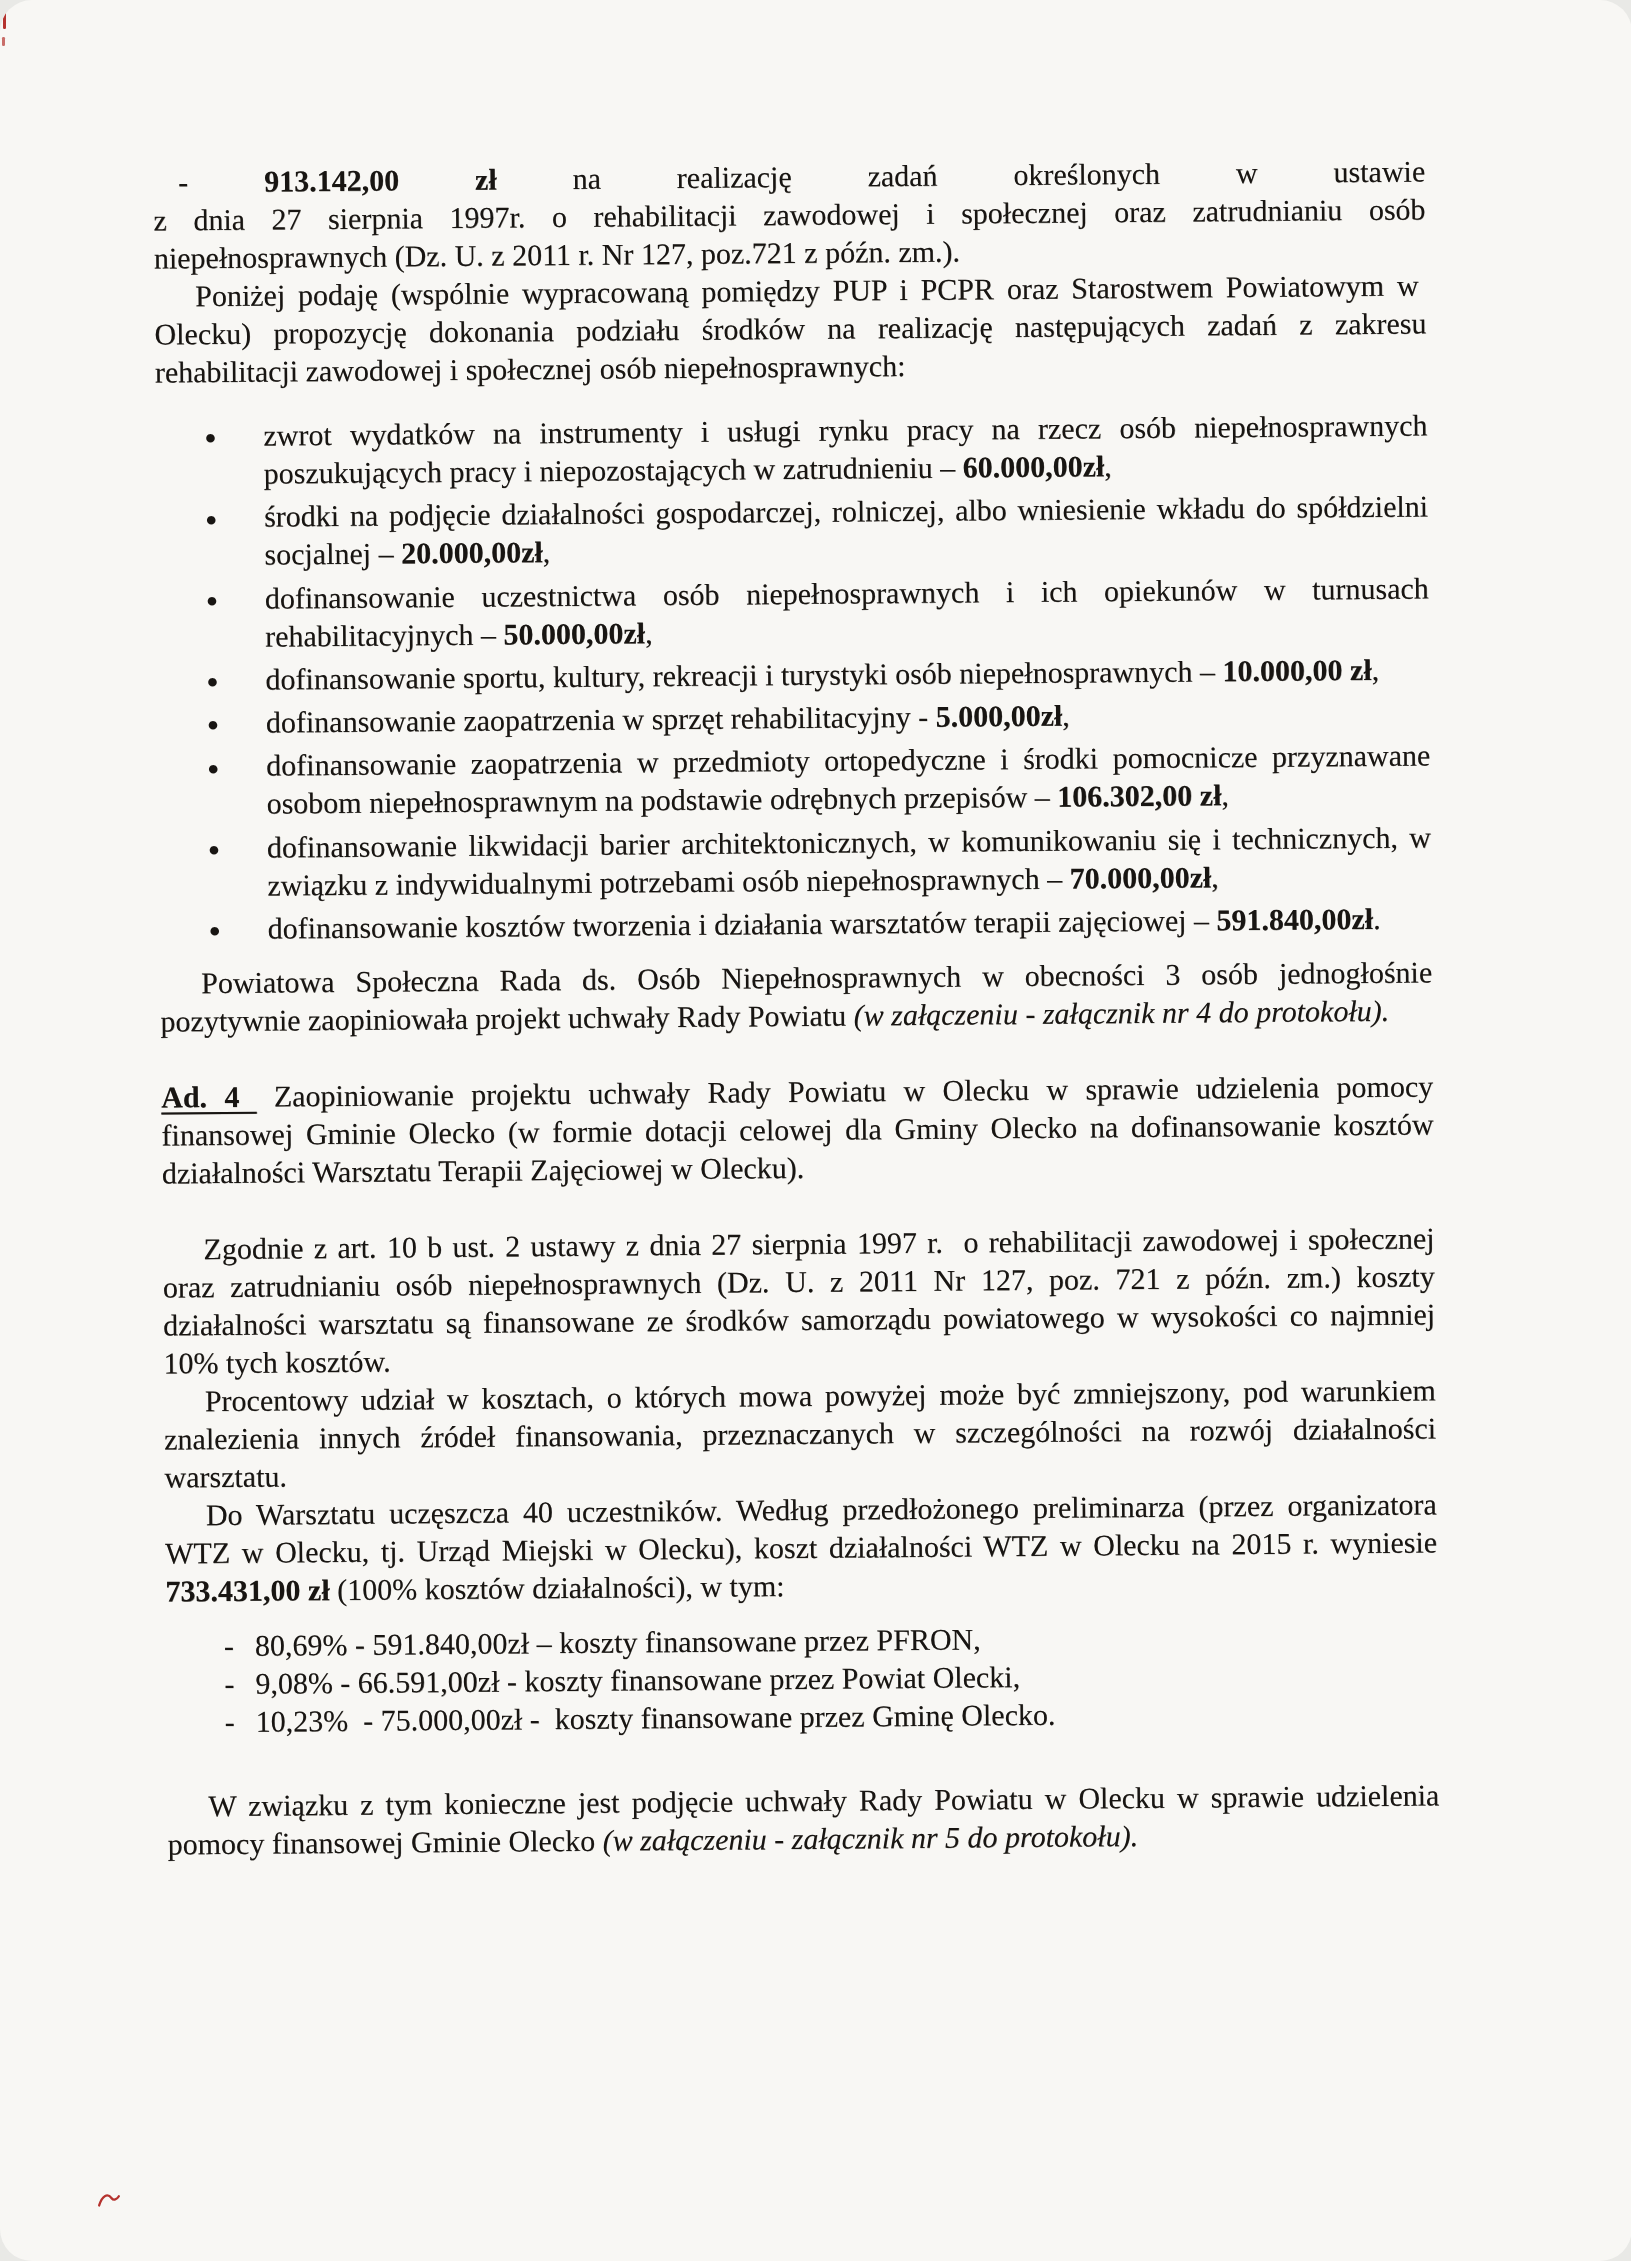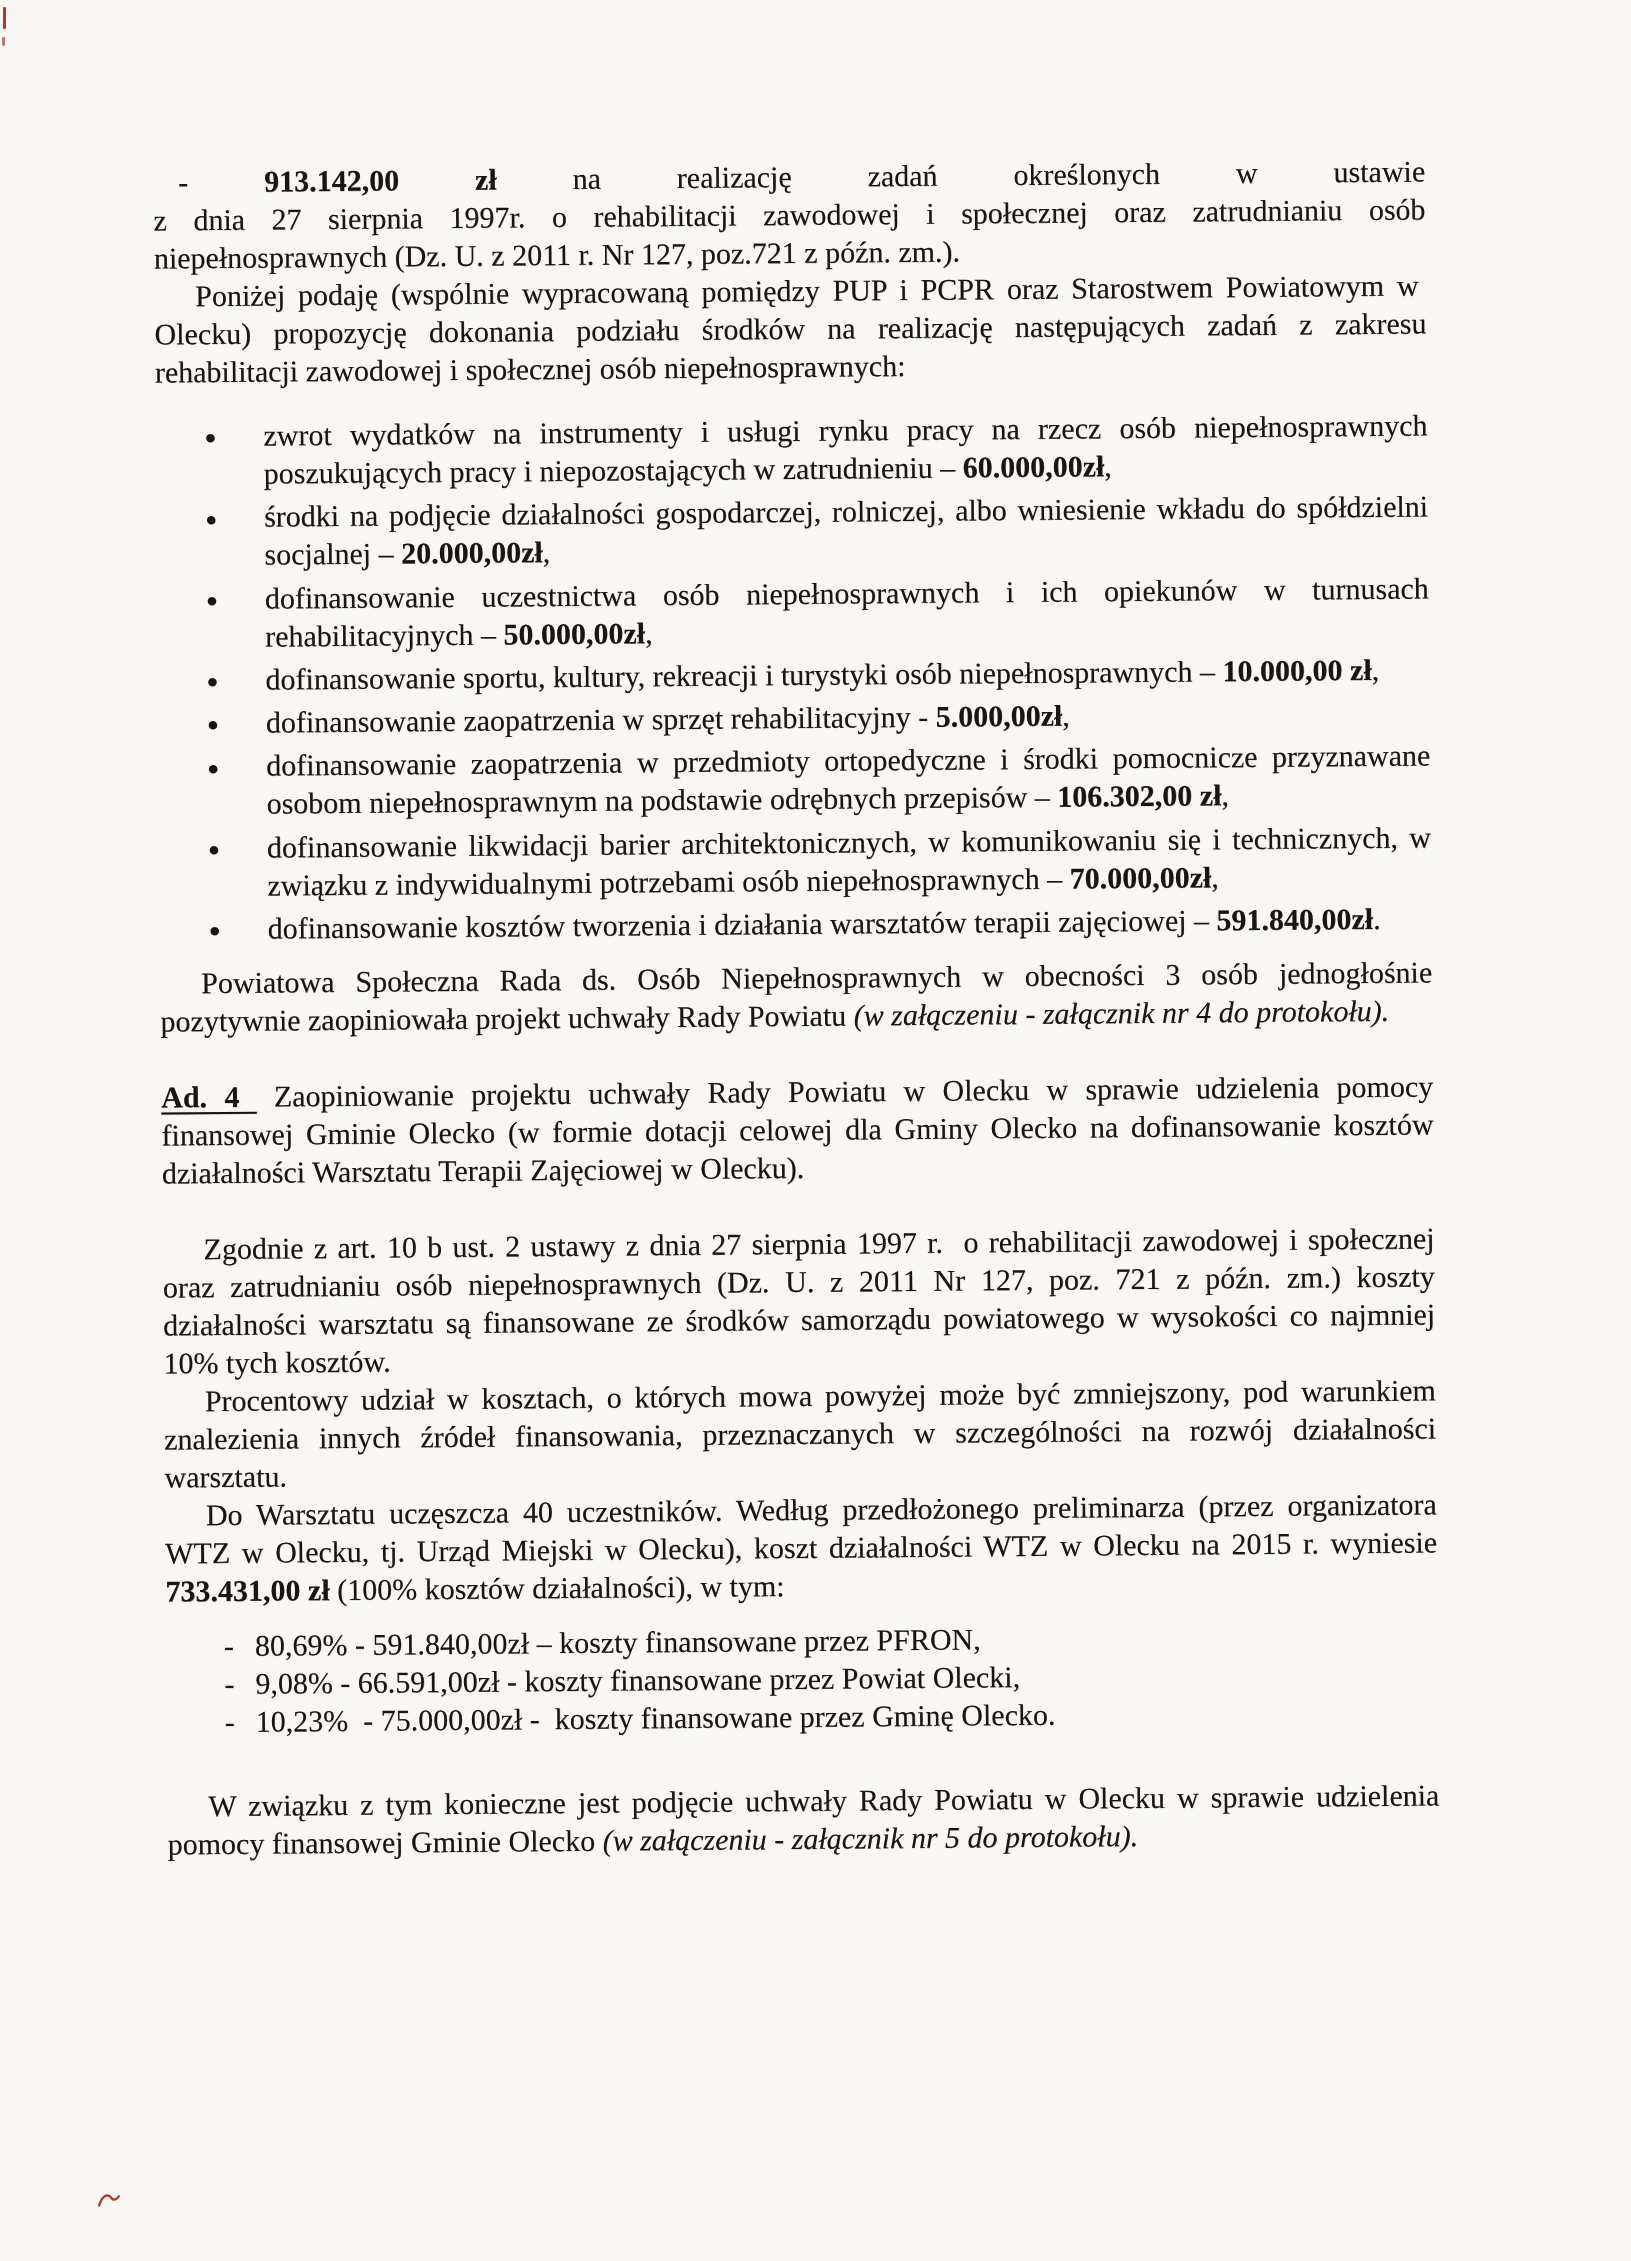"- 913.142,00 zł na realizację" .page { border-radius: none -> 32px }
